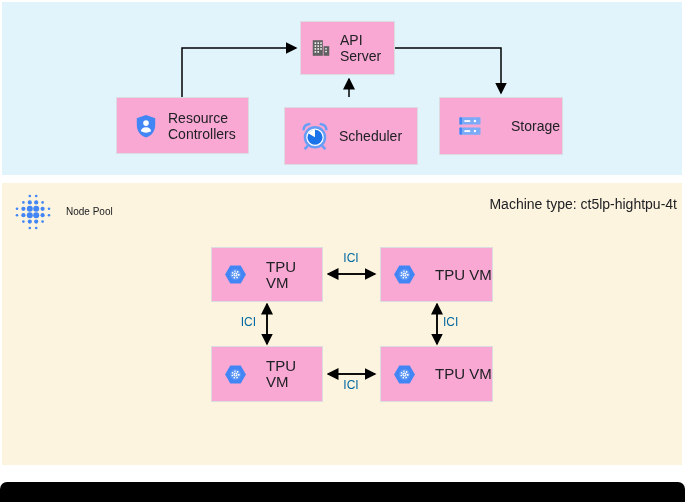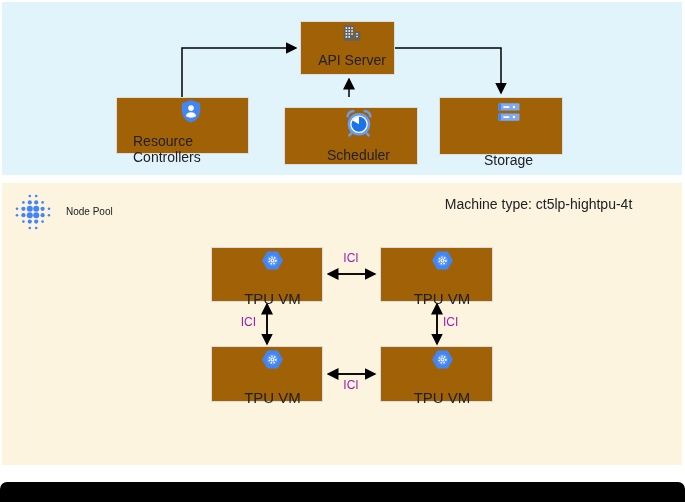"API Server" .node-box { background: #a16207 -> #f9a8d4; flex-direction: column -> none }
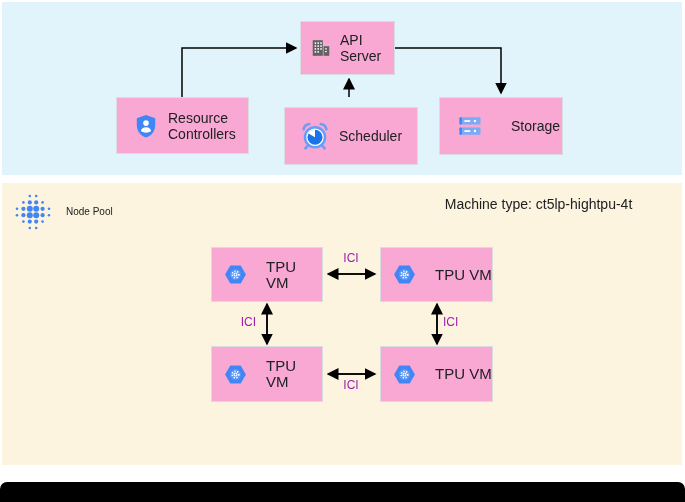"Machine type: ct5lp-hightpu-4t" .machine-info { text-align: center -> right }
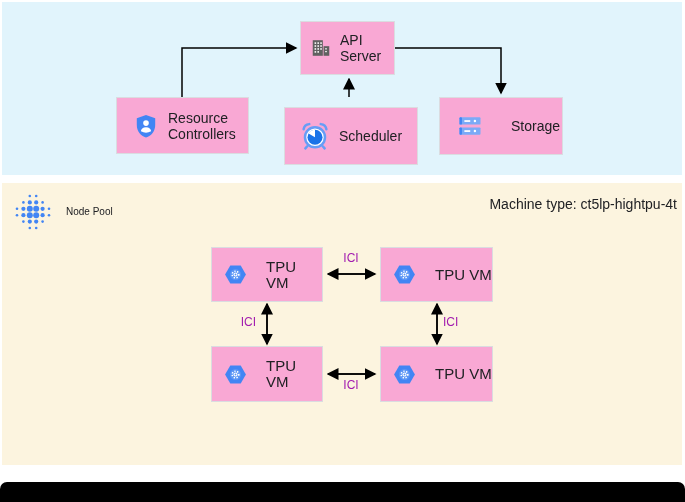"ICI" .ici { color: #a21caf -> #0369a1 }
